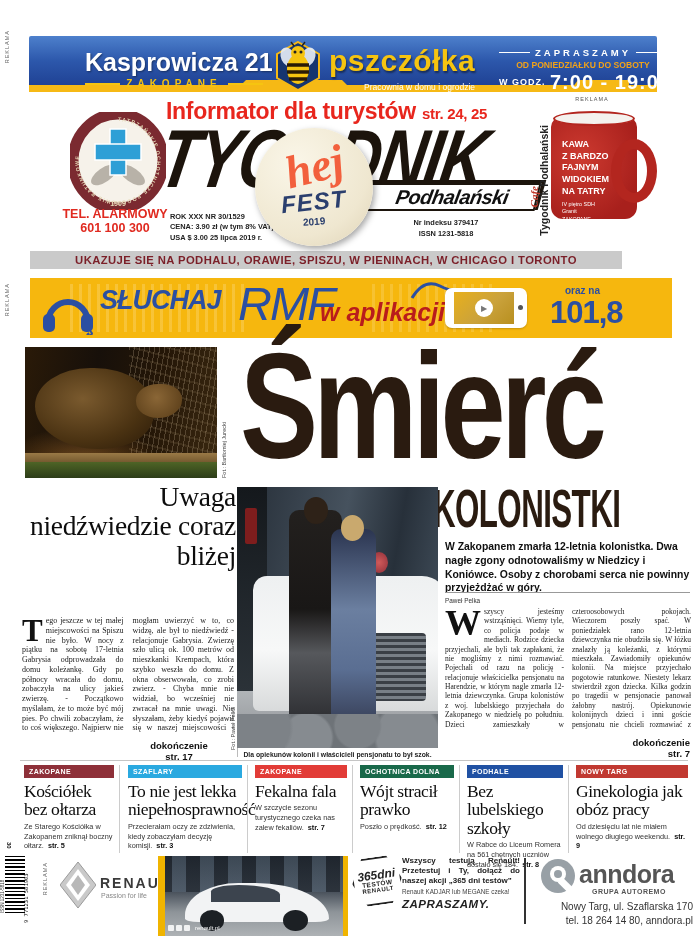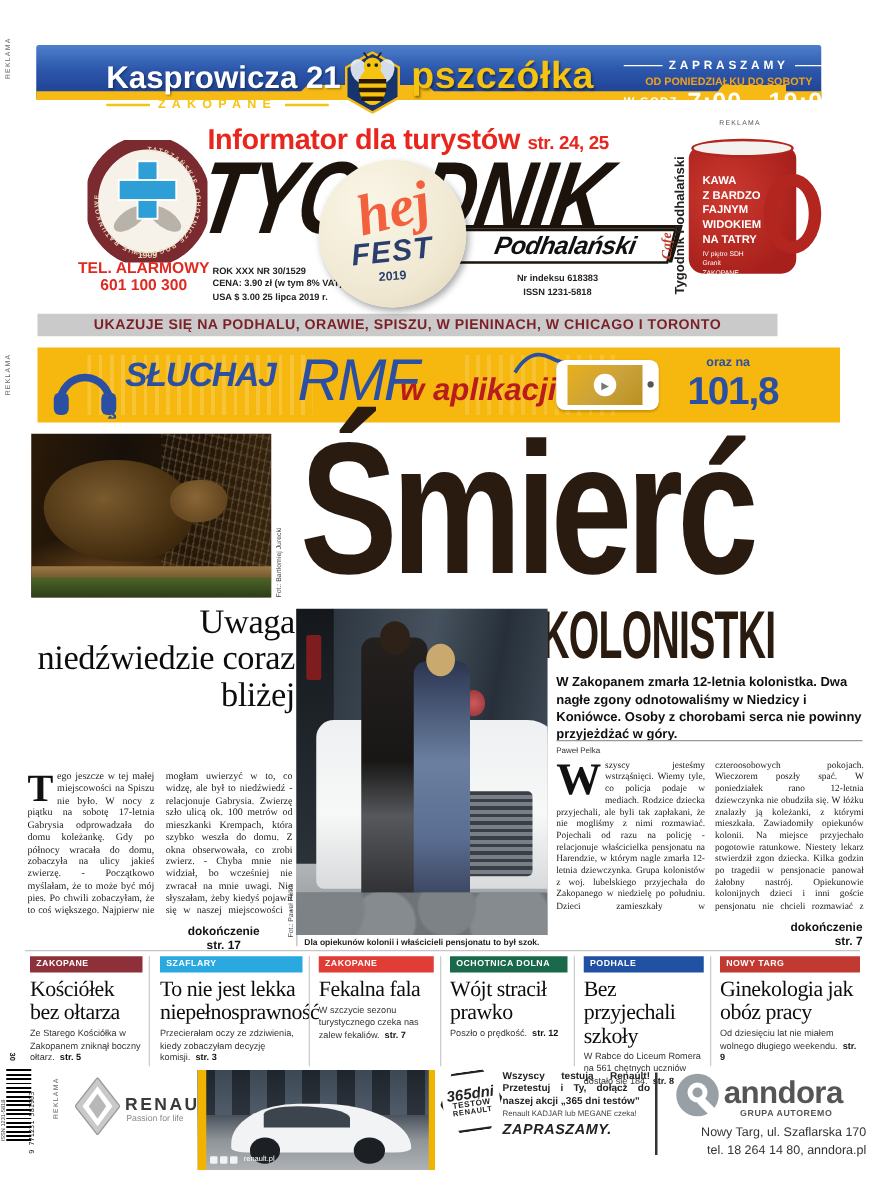"Kasprowicza 21" .topad { height: 44px -> 56px }
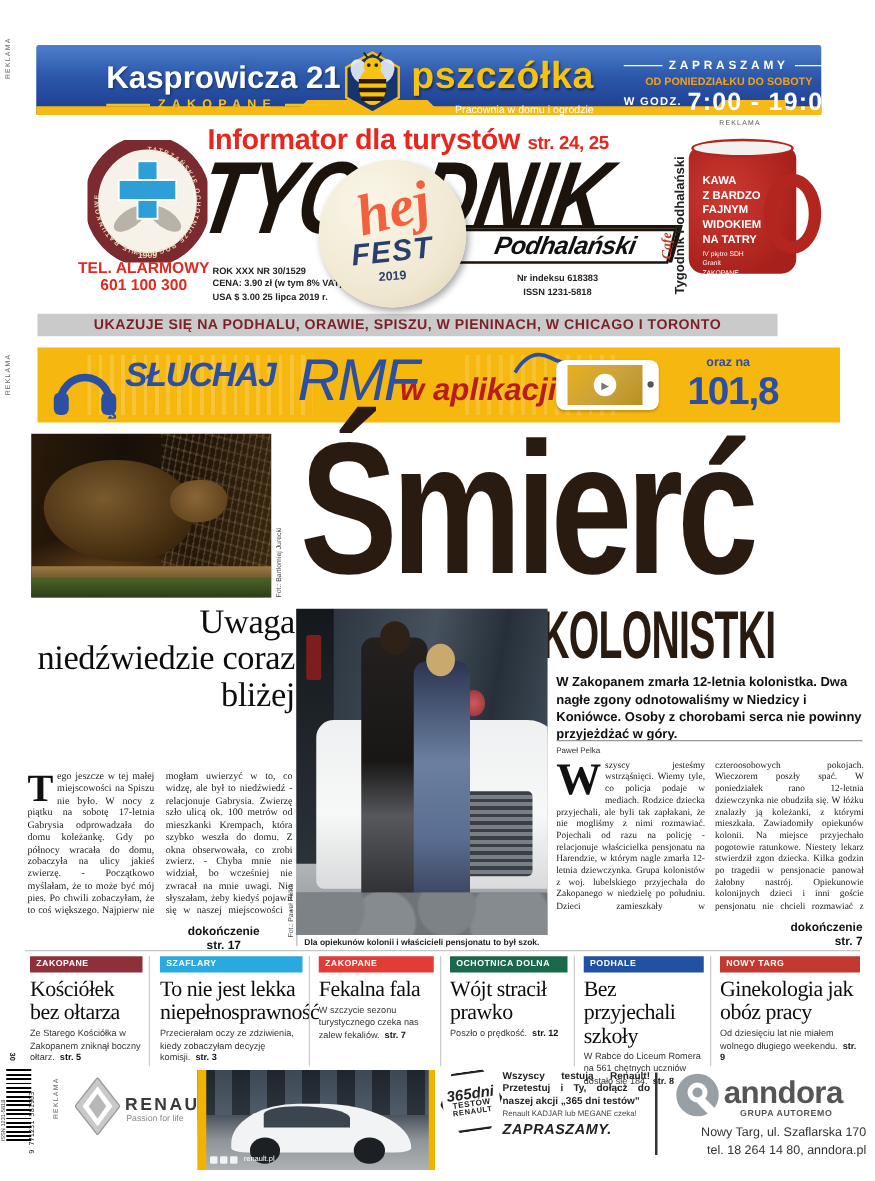"Nr indeksu 618383" div { text: 618383 -> 379417 }
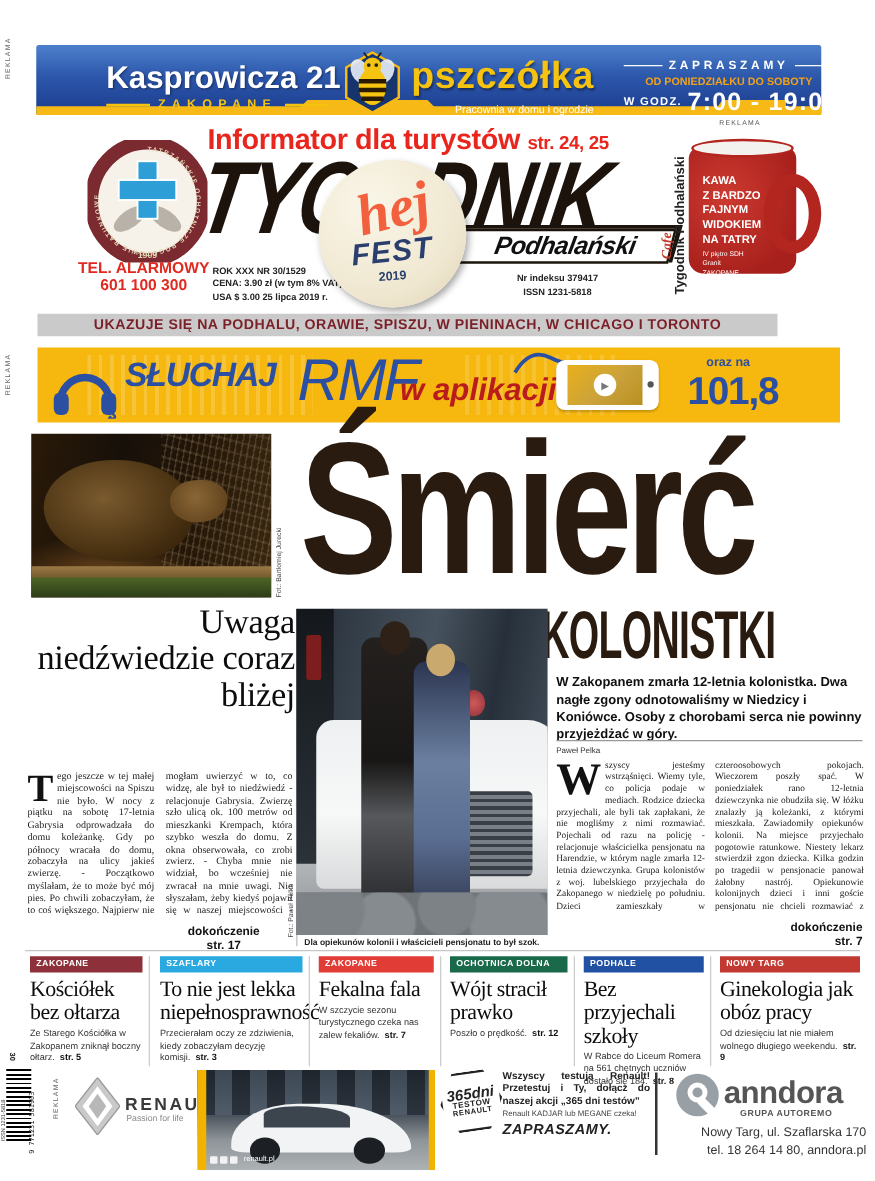"Bez przyjechali szkoły" div.thead { text: przyjechali -> lubelskiego }
